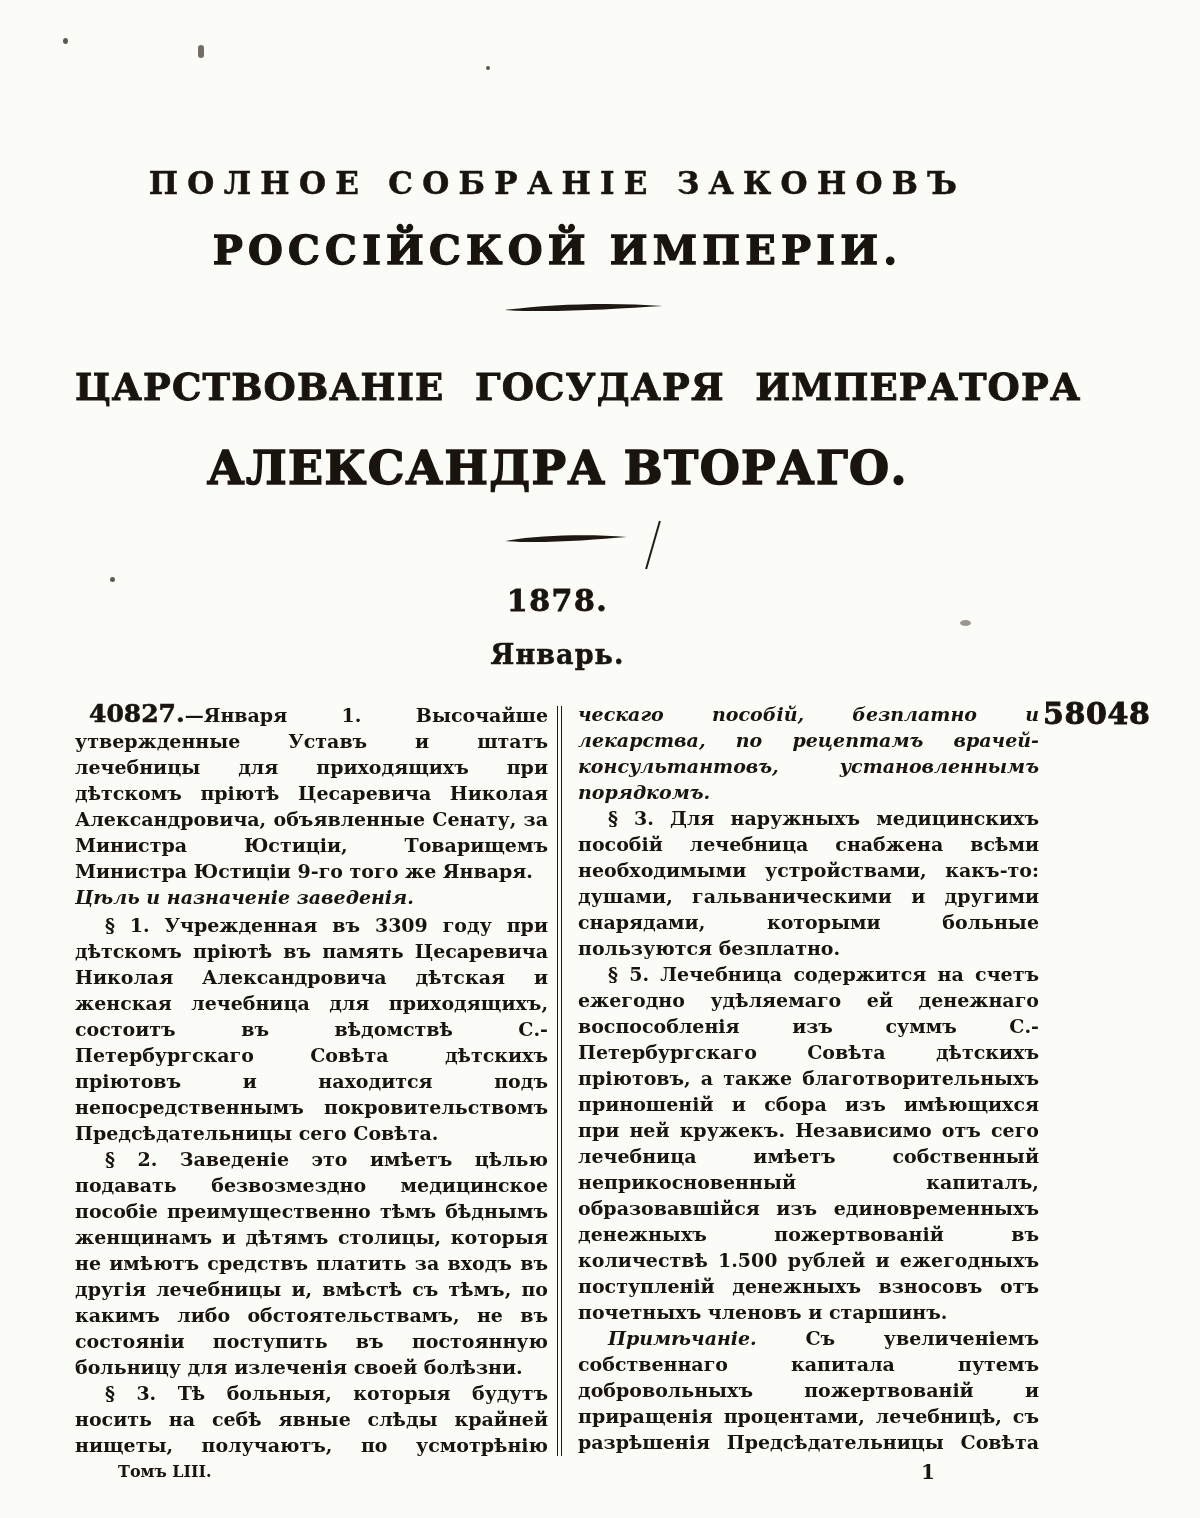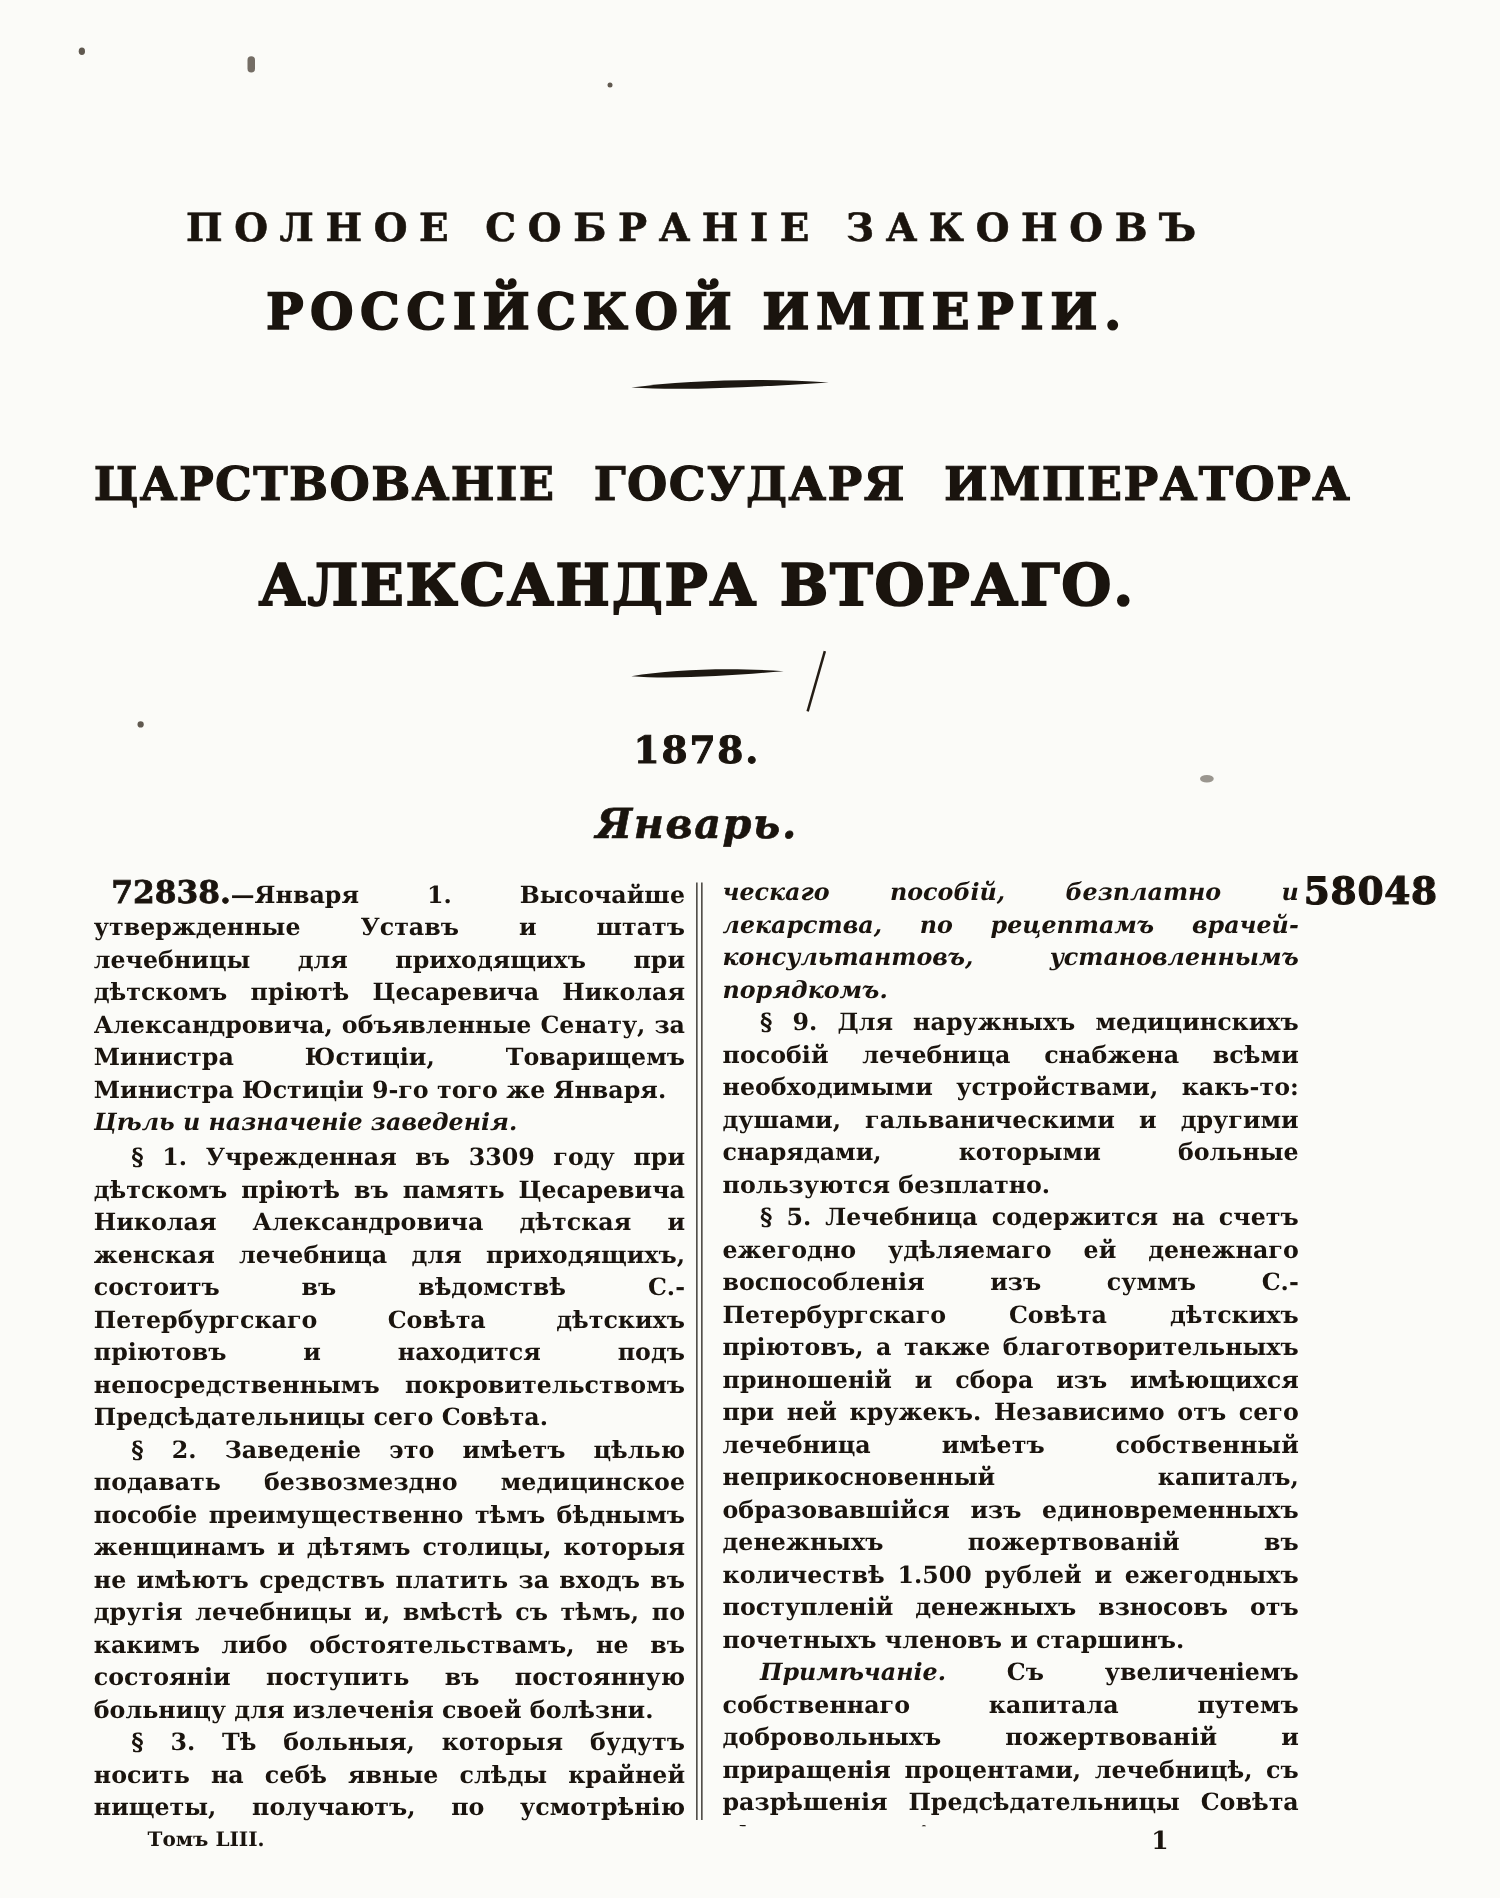"Январь." .hdr-month { font-size: 33px -> 27px; font-style: italic -> none }
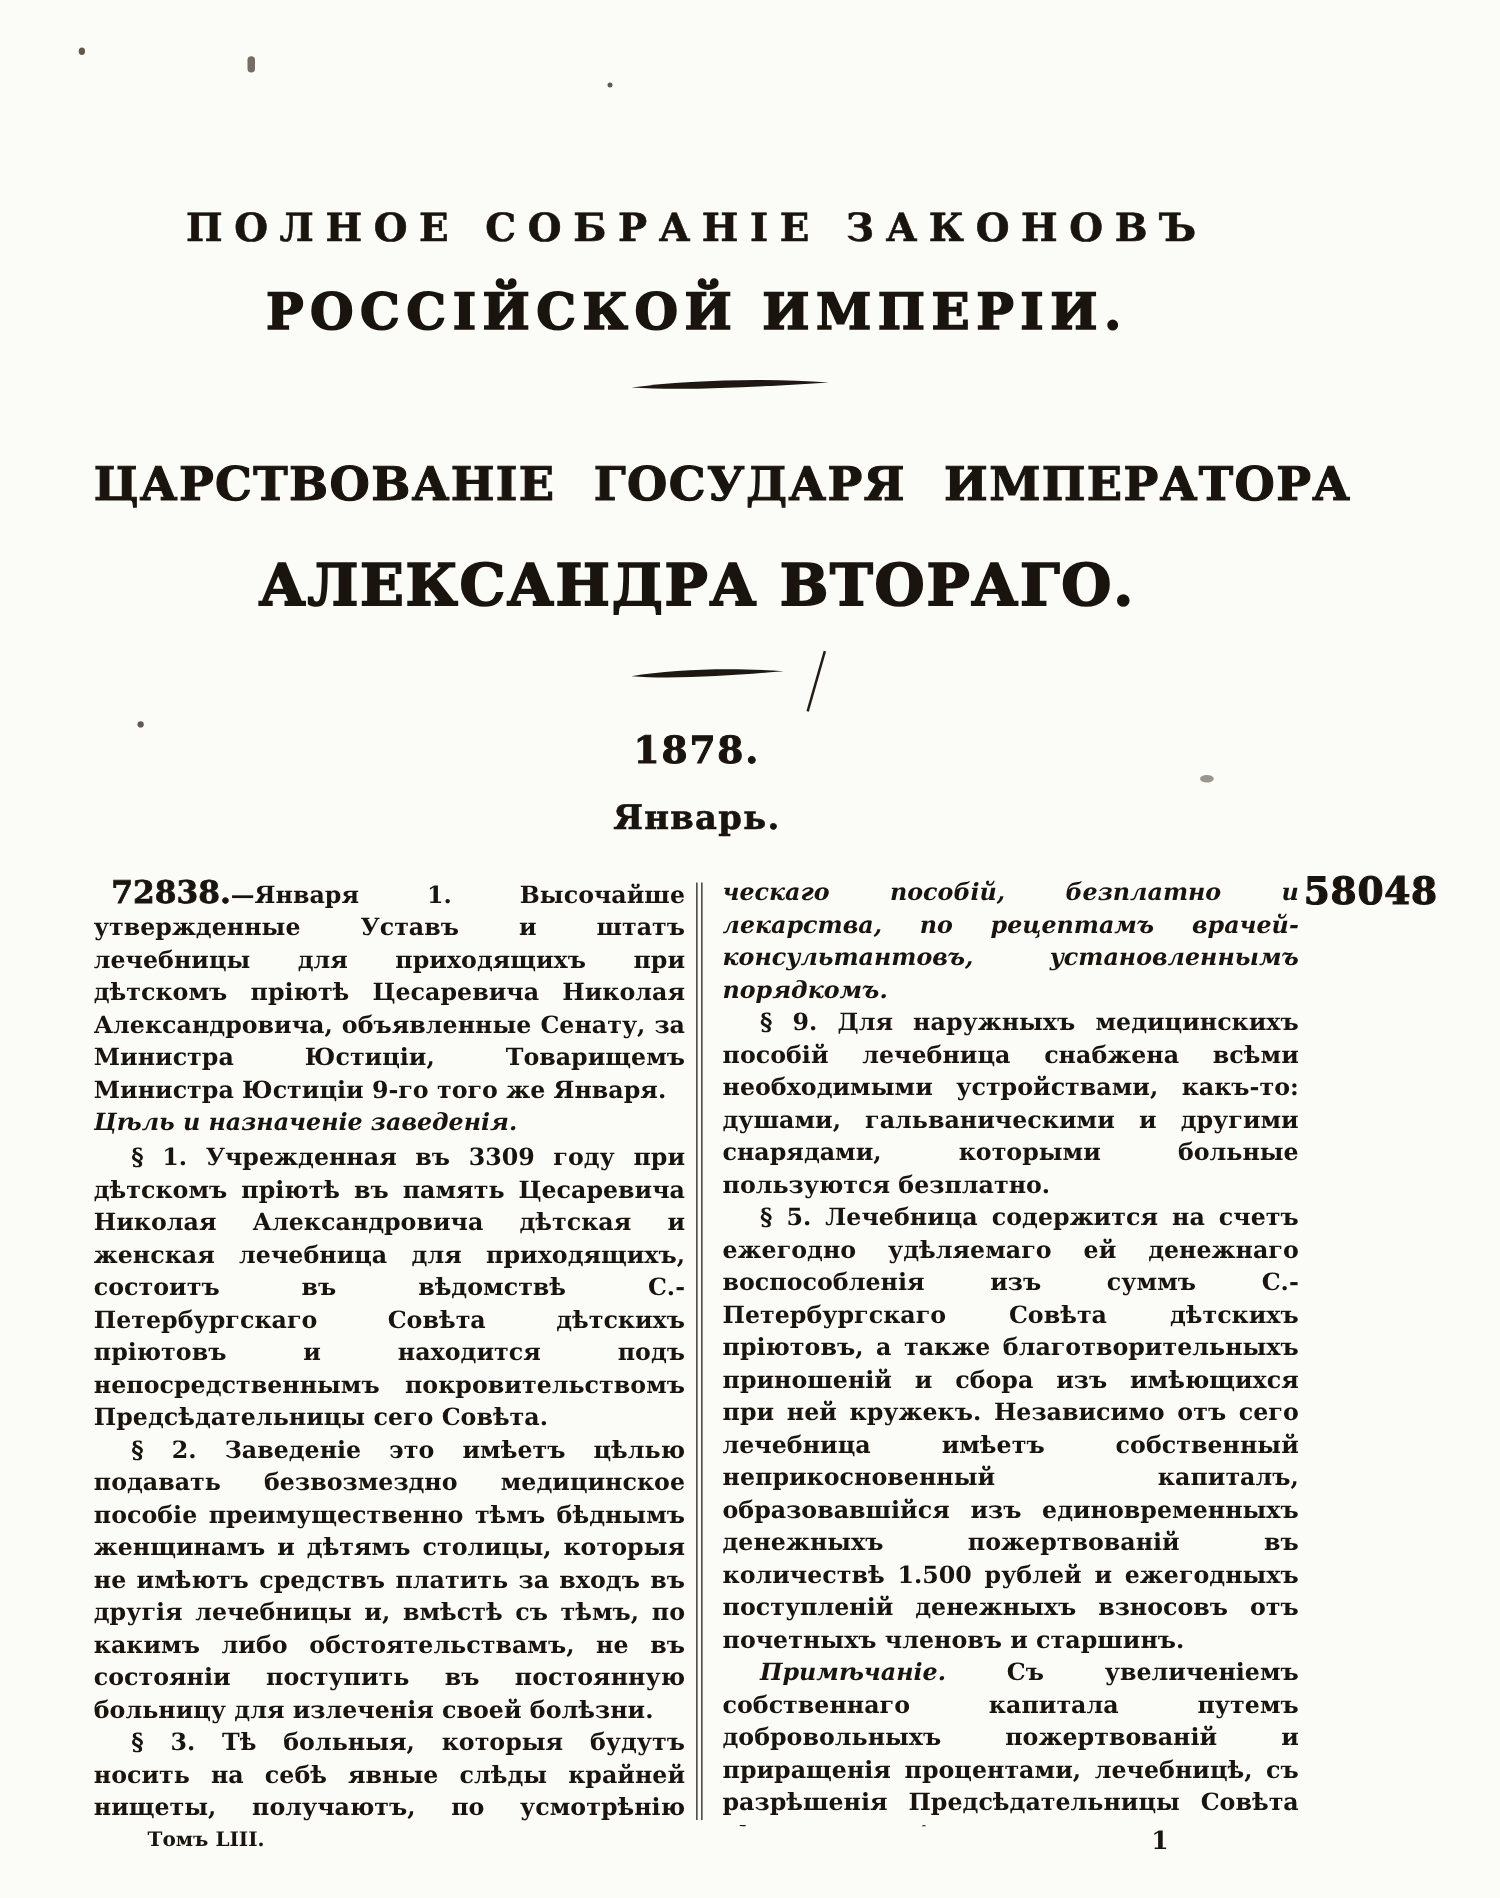"72838." span.entry-num { text: 72838 -> 40827 }
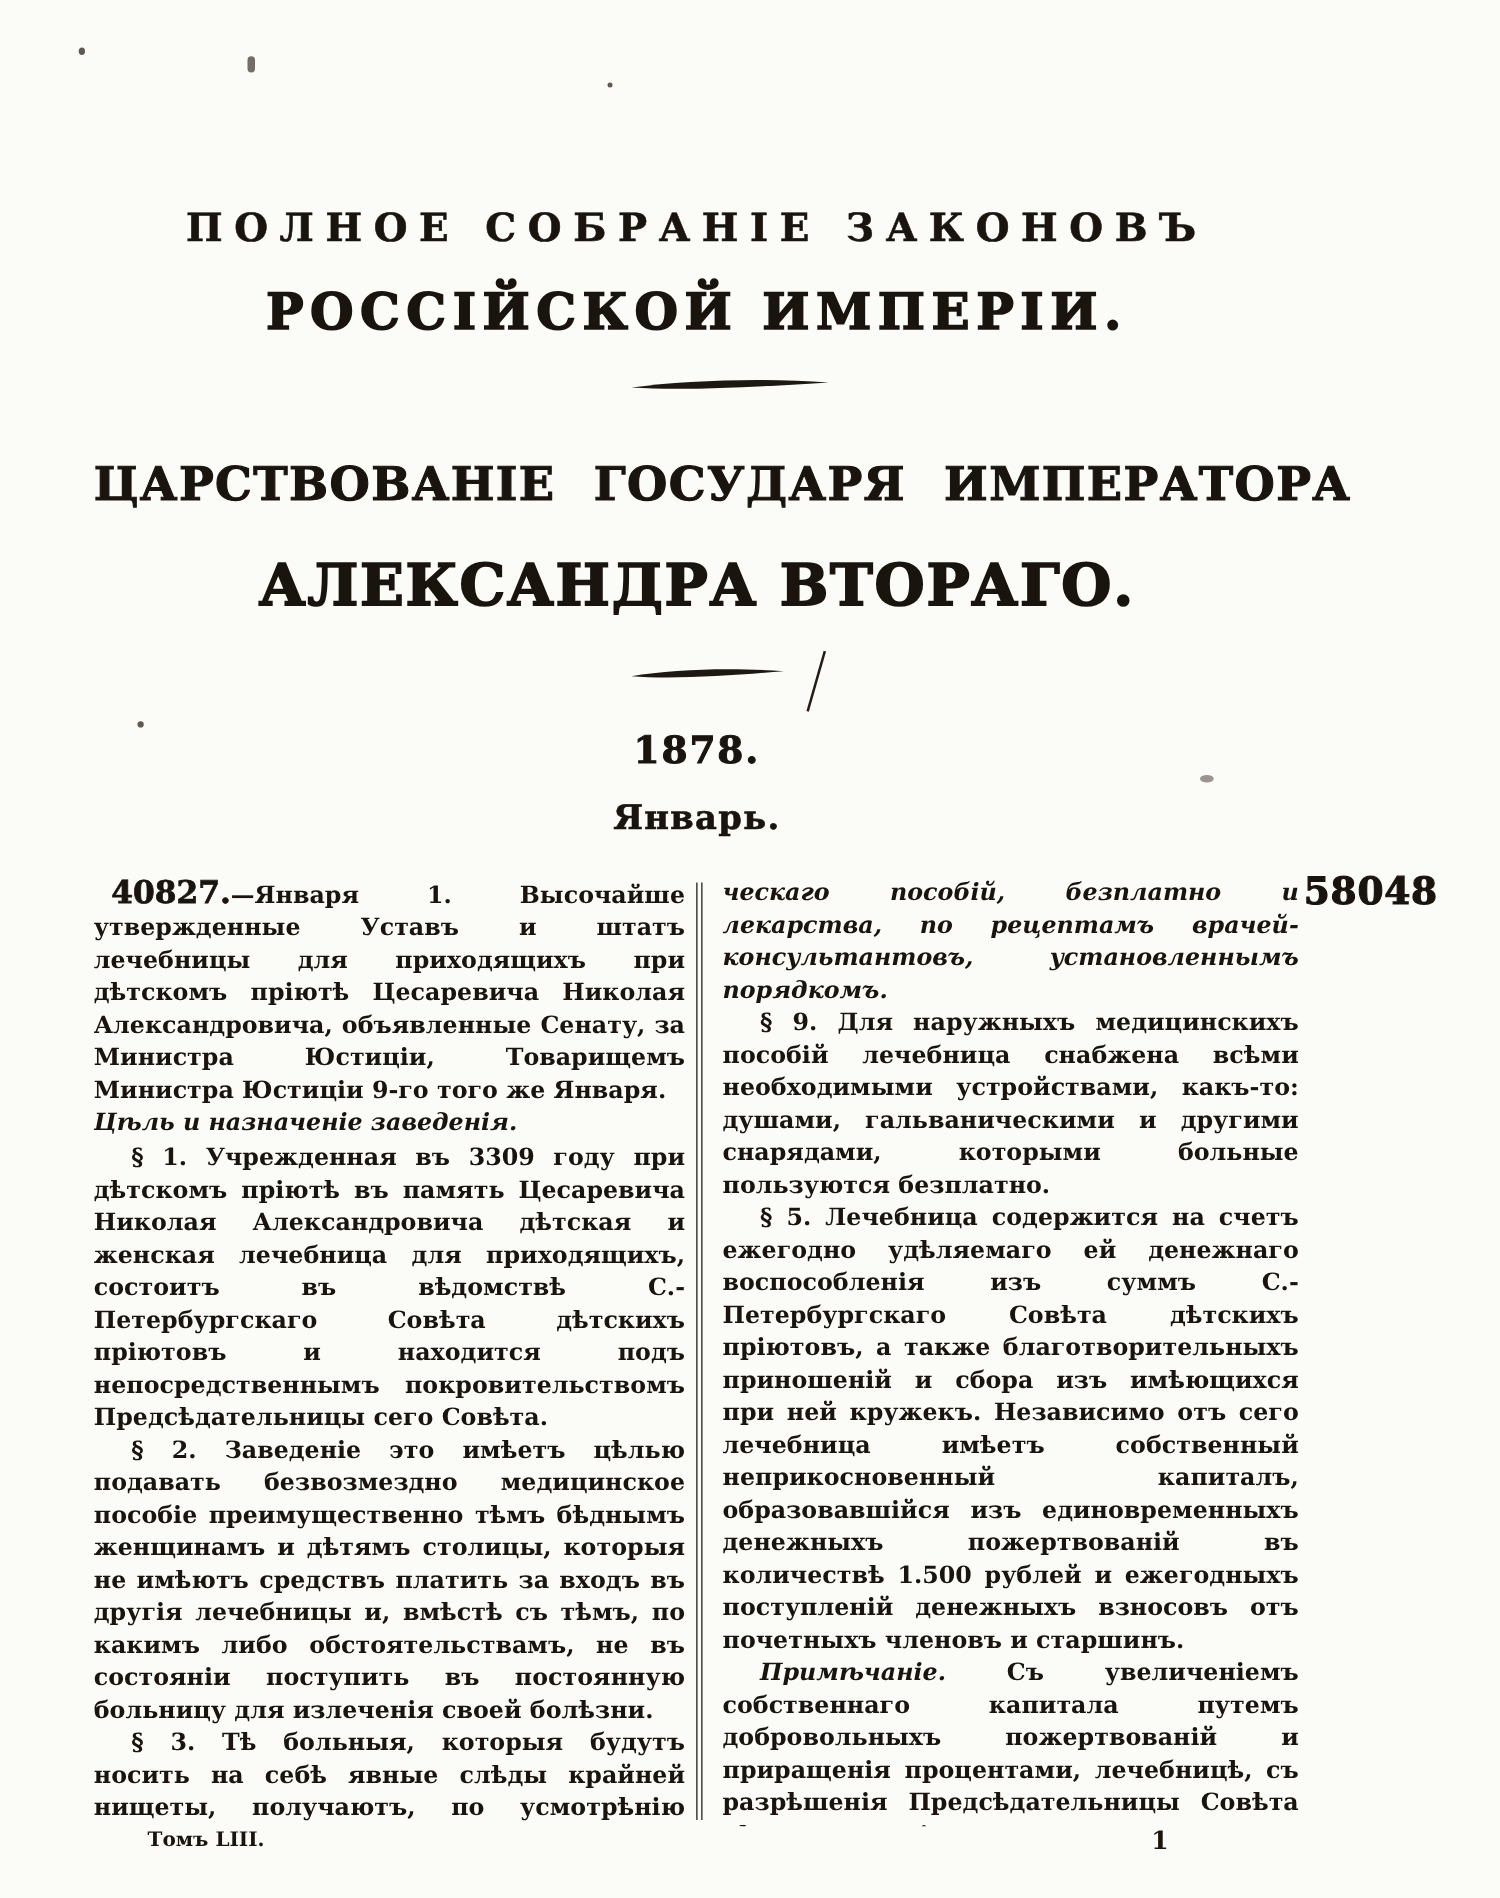"§ 9. Для наружныхъ медицинскихъ" p { text: 9 -> 3 }
